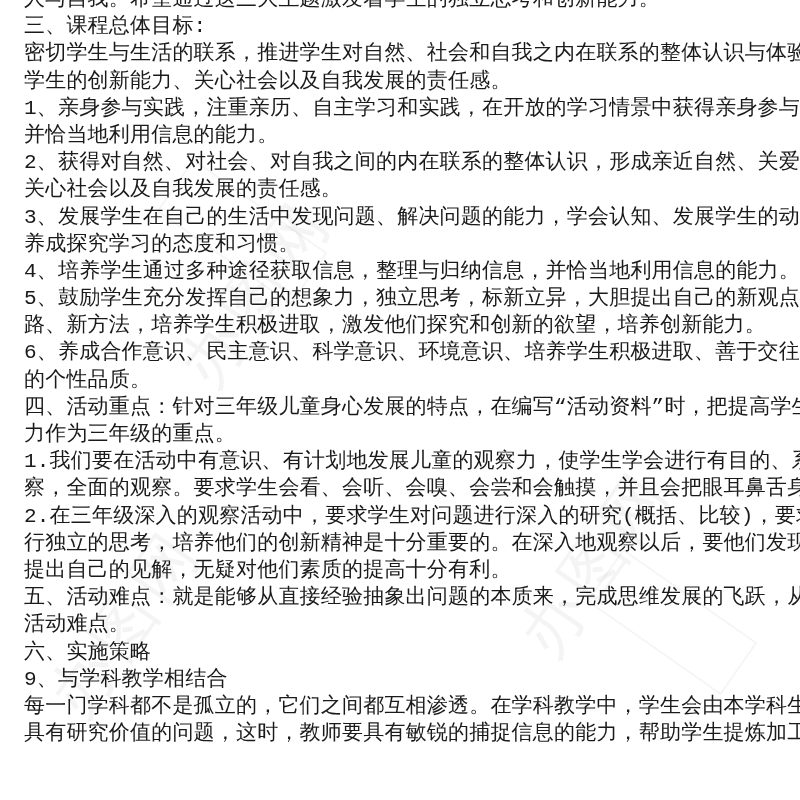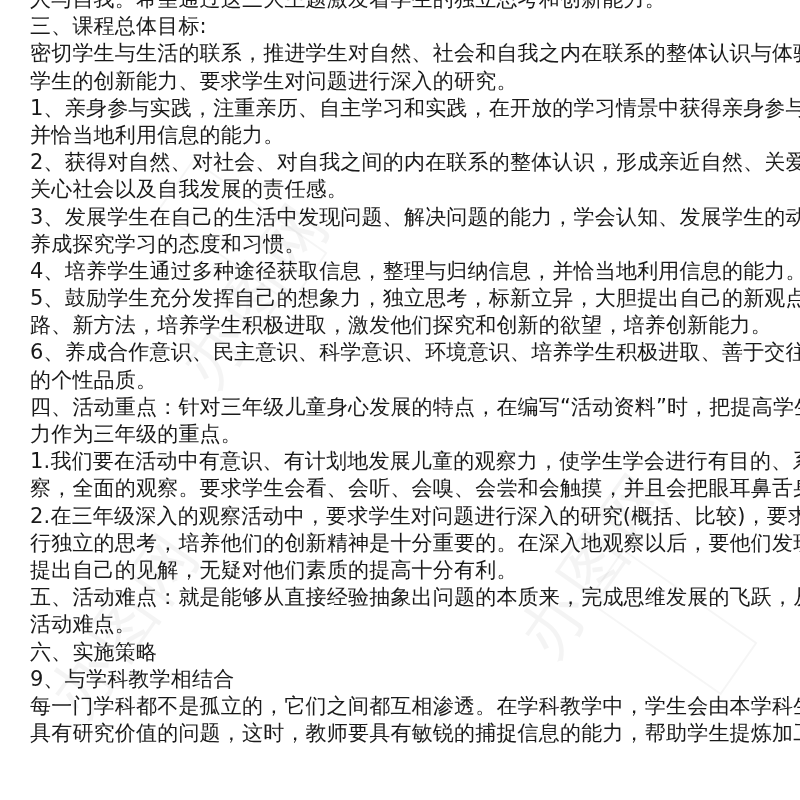"三、课程总体目标:" .line { font-family: none -> Liberation Mono, monospace; padding-left: 30px -> 24px }
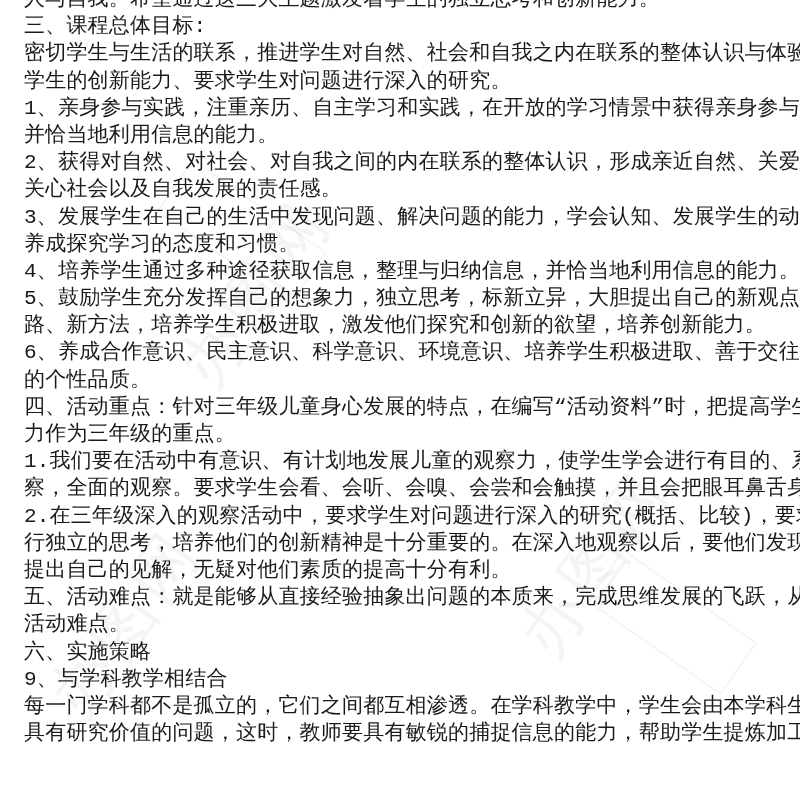"学生的创新能力、要求学生对问题进行深入的研究。" span.line { text: 要求学生对问题进行深入的研究 -> 关心社会以及自我发展的责任感 }
